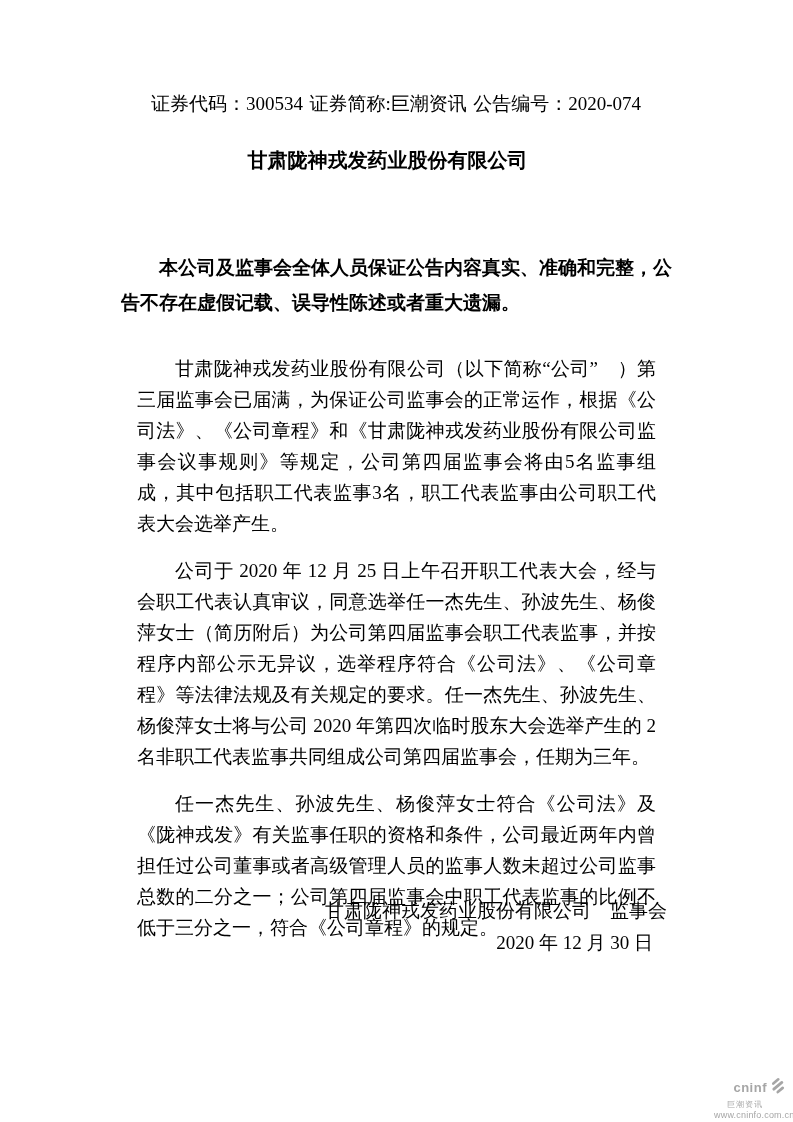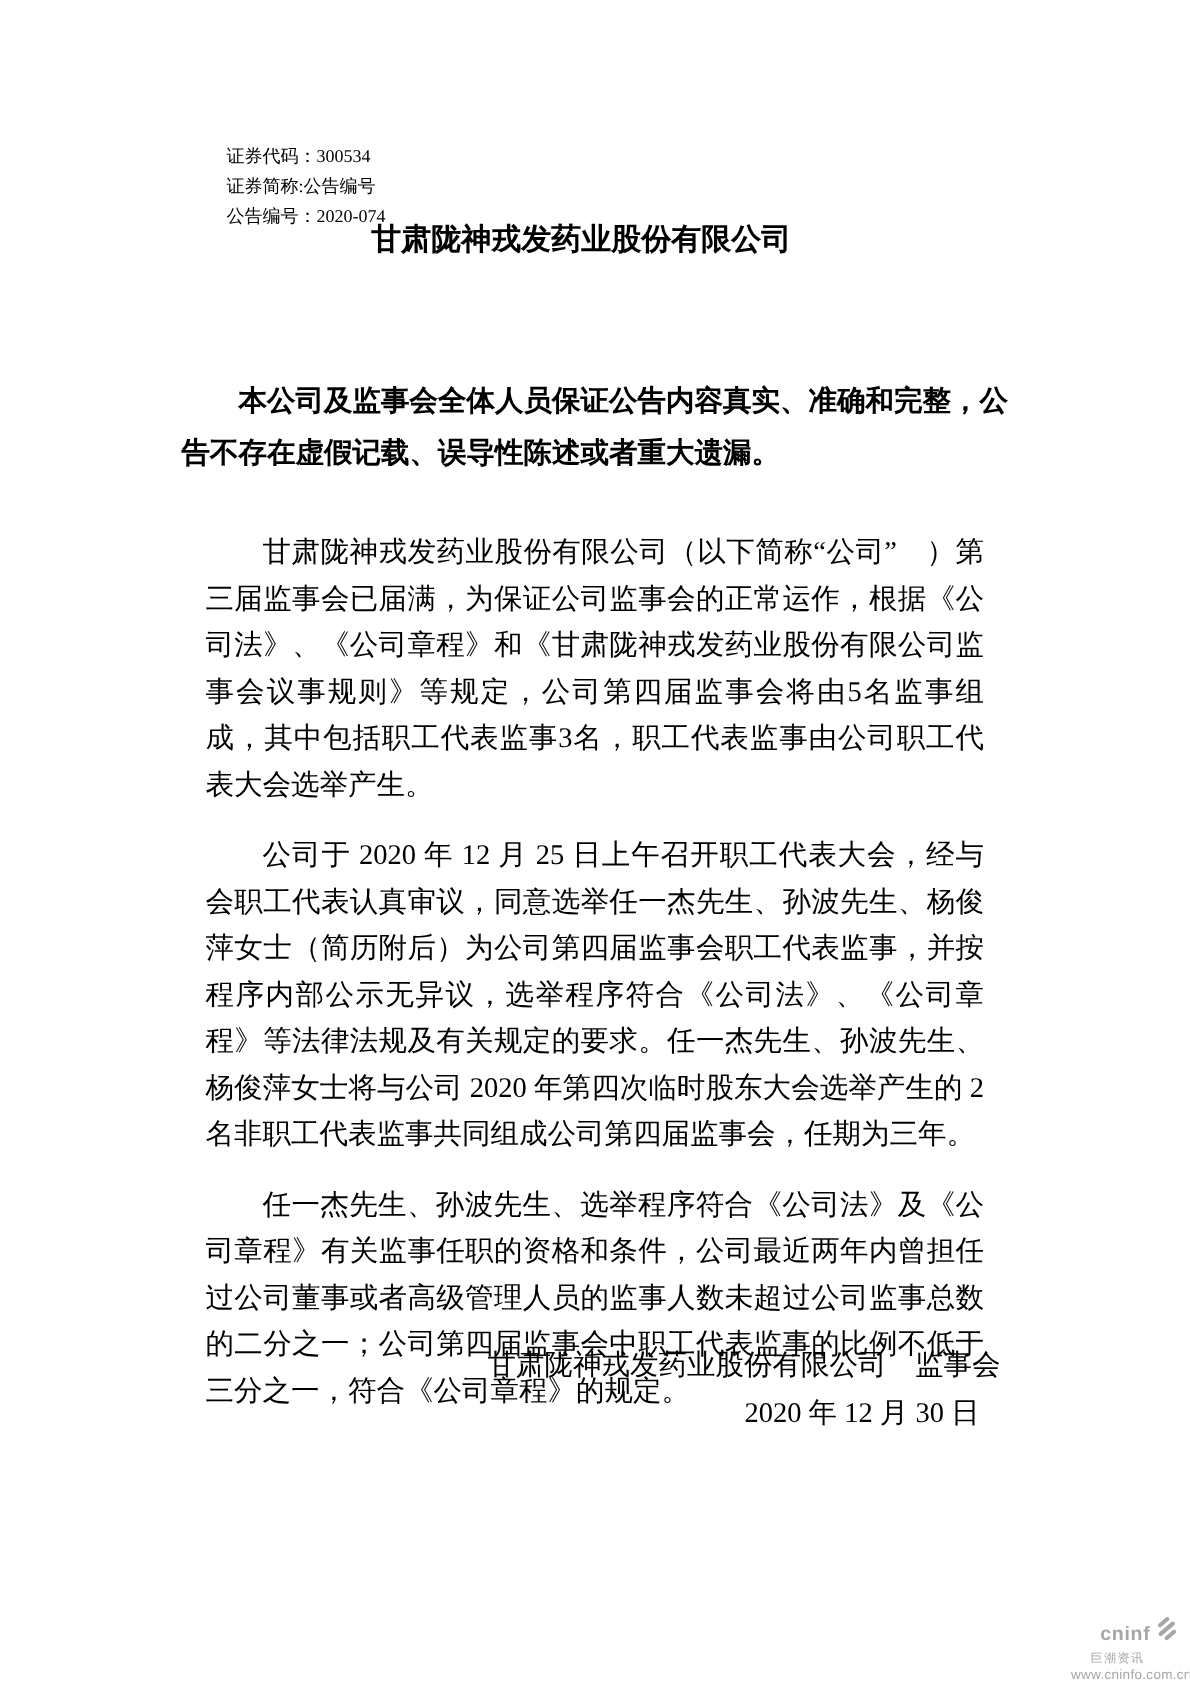"证券代码：300534" .doc-header { flex-direction: column -> none; font-size: 12px -> 19px }
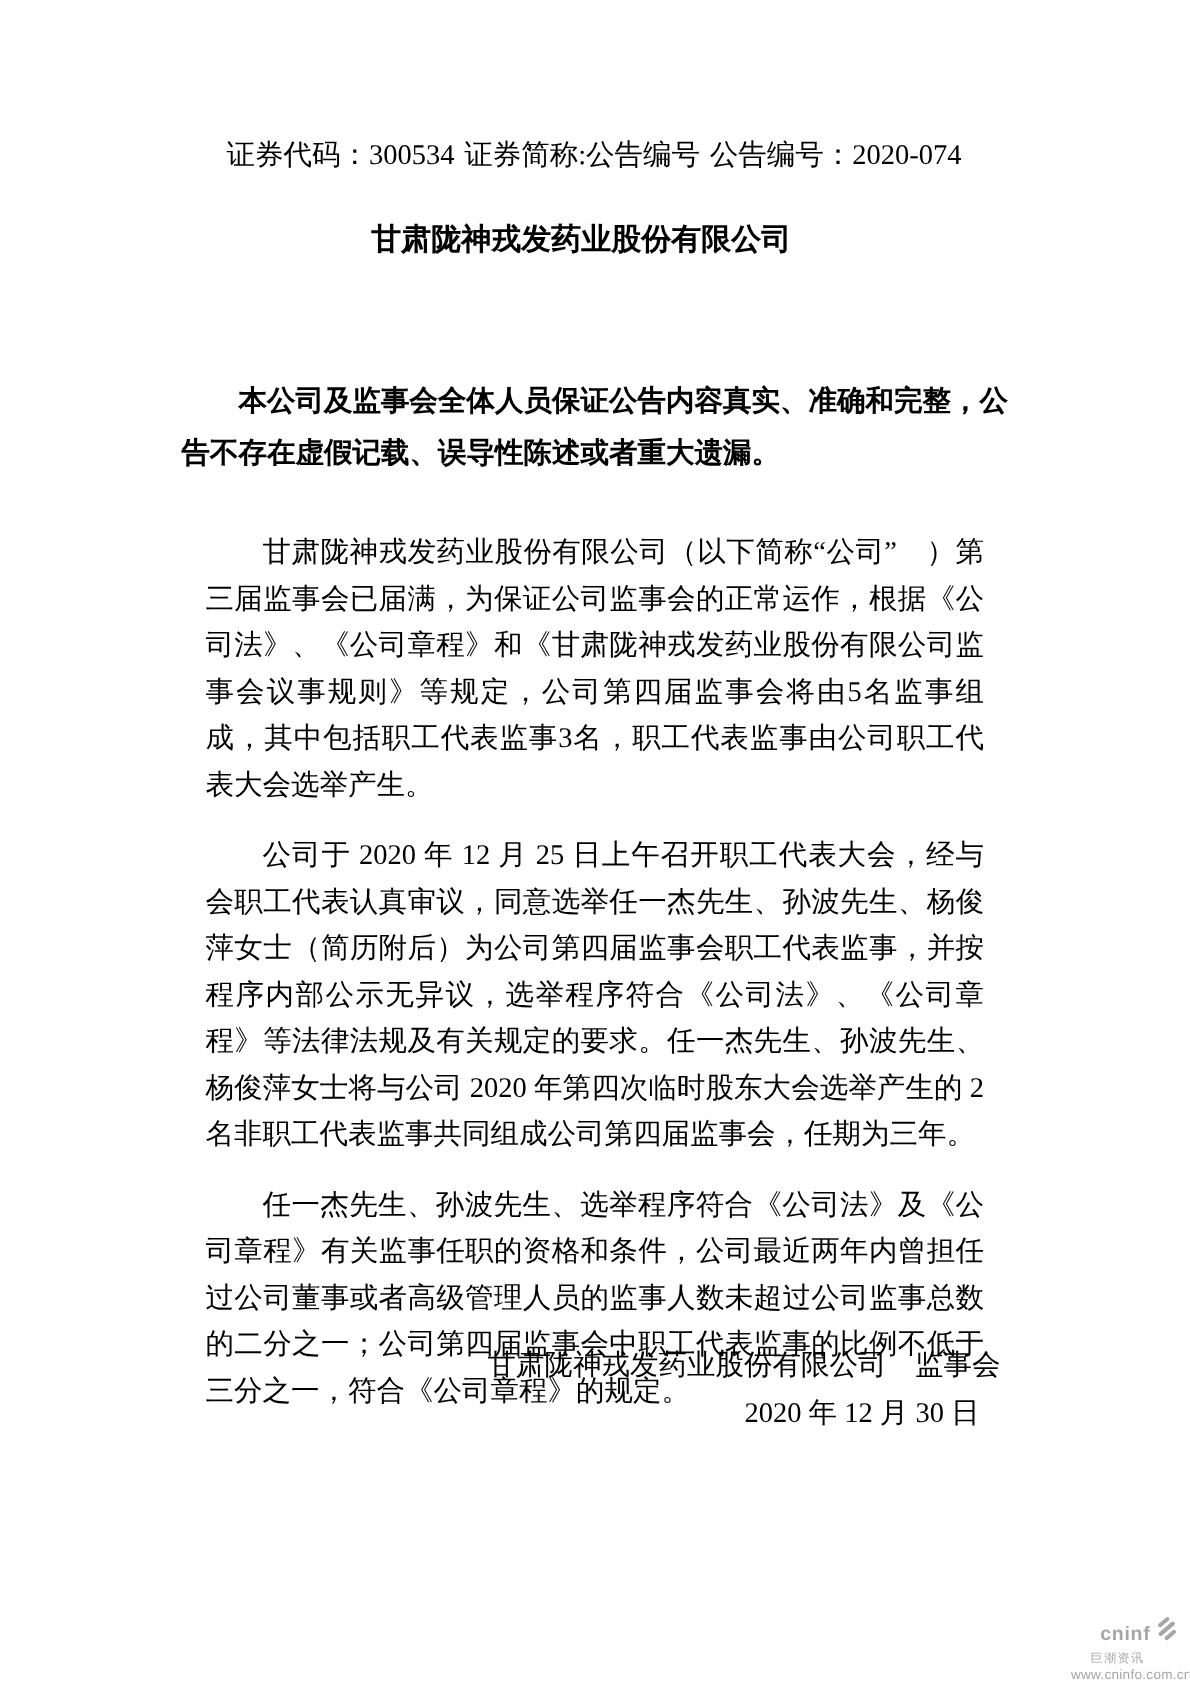"证券简称:公告编号" span { text: :公告编号 -> :巨潮资讯 }
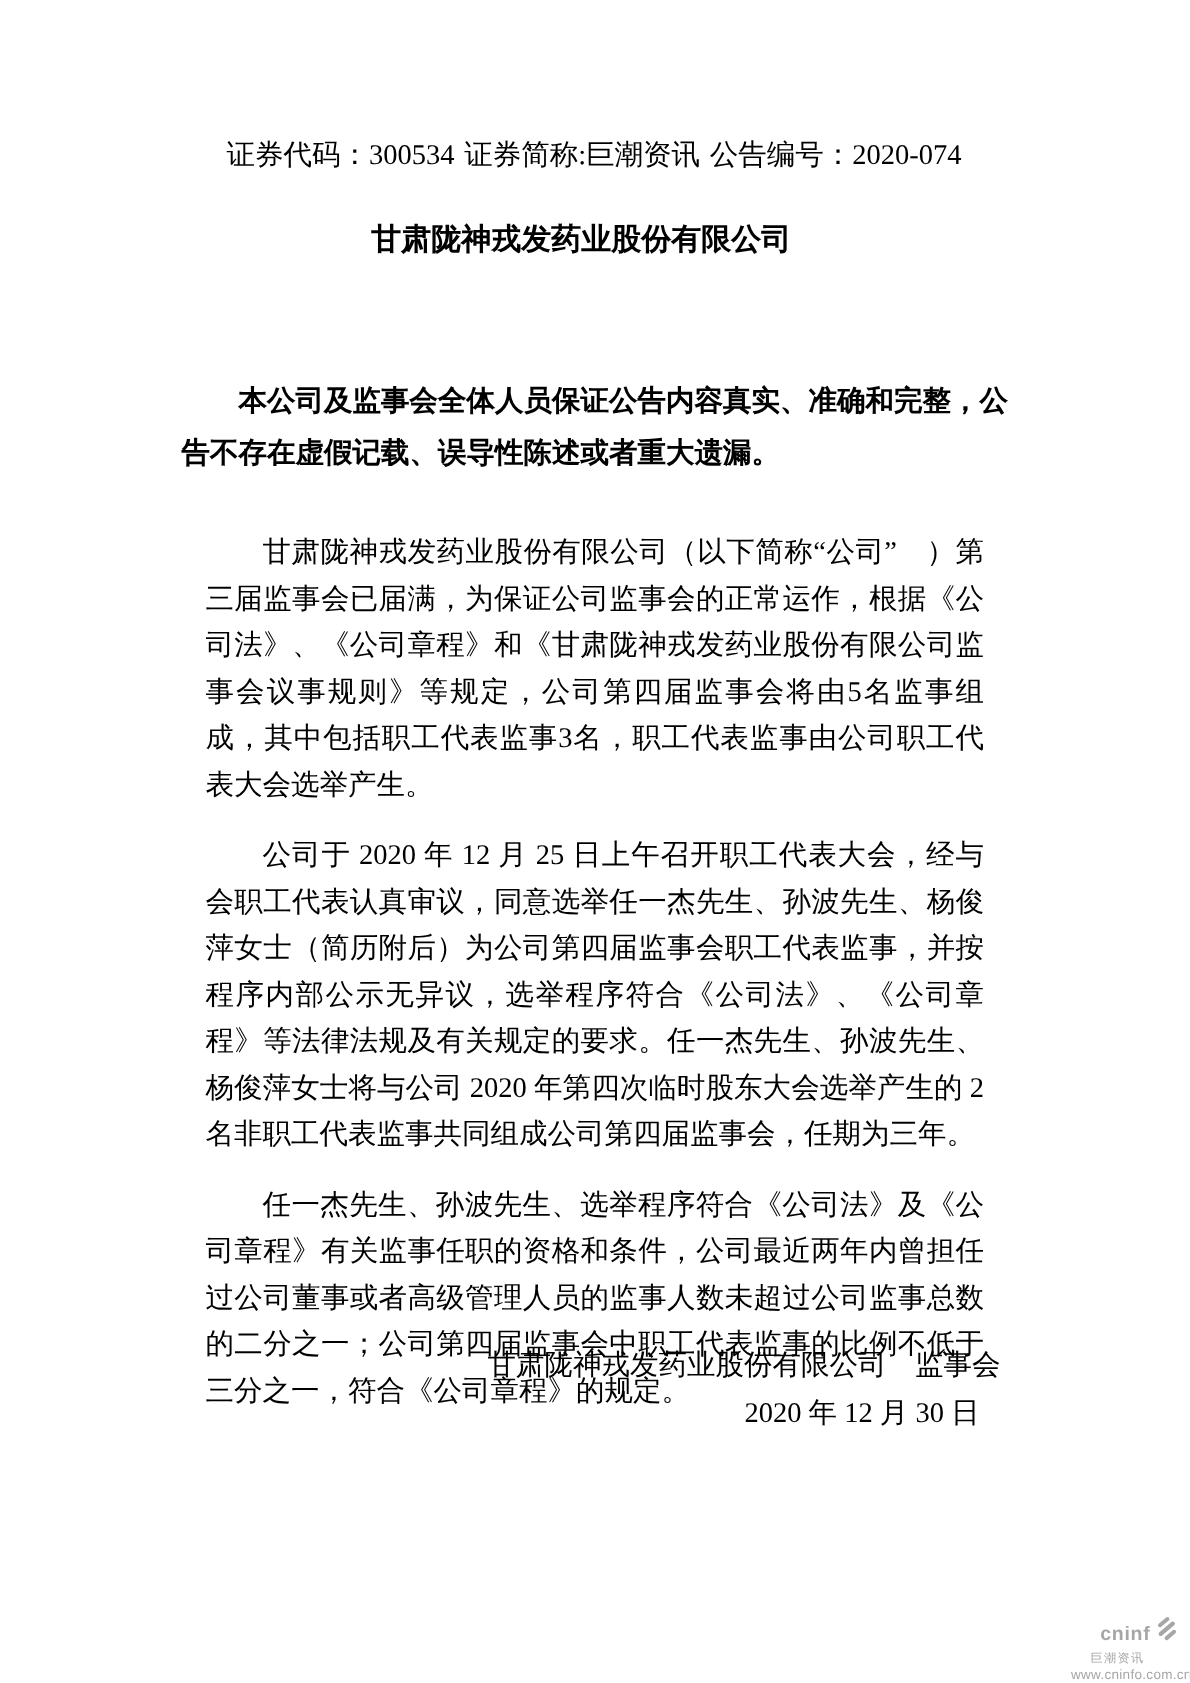"任一杰先生、孙波先生、选举程序符合《公司法》及《公司章程》有关监事任职的资格和条" p { text: 选举程序符合《公司法》及《公司章程 -> 杨俊萍女士符合《公司法》及《陇神戎发 }
